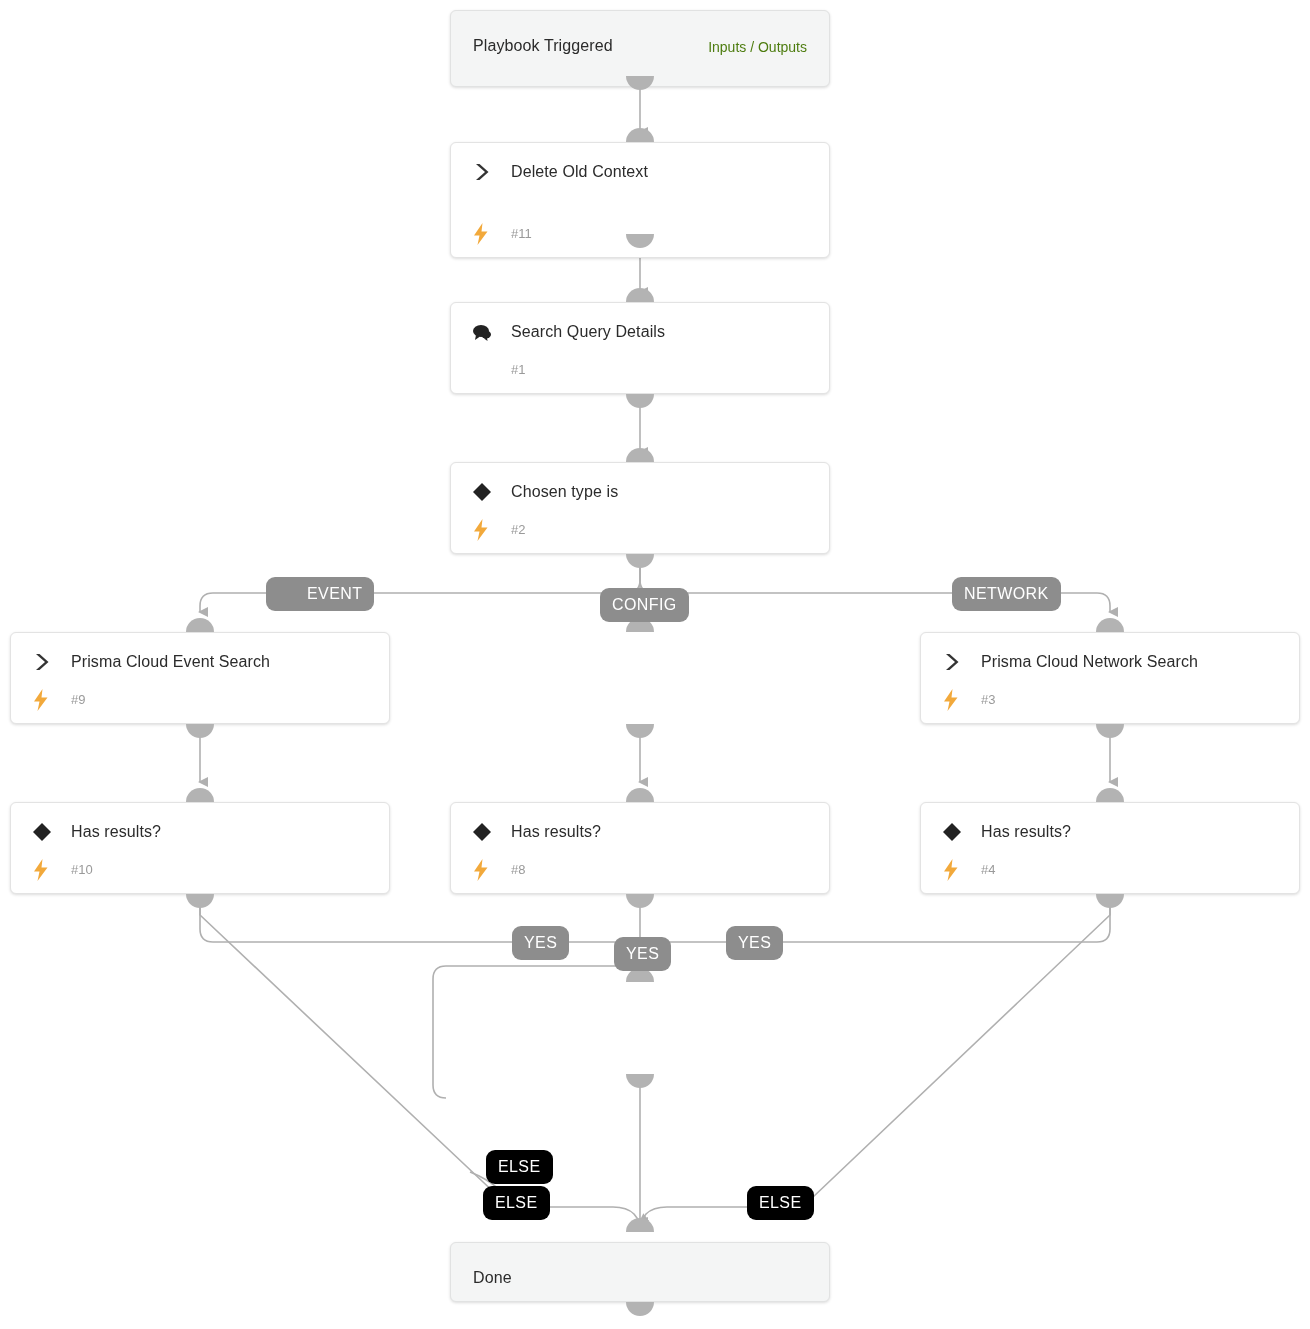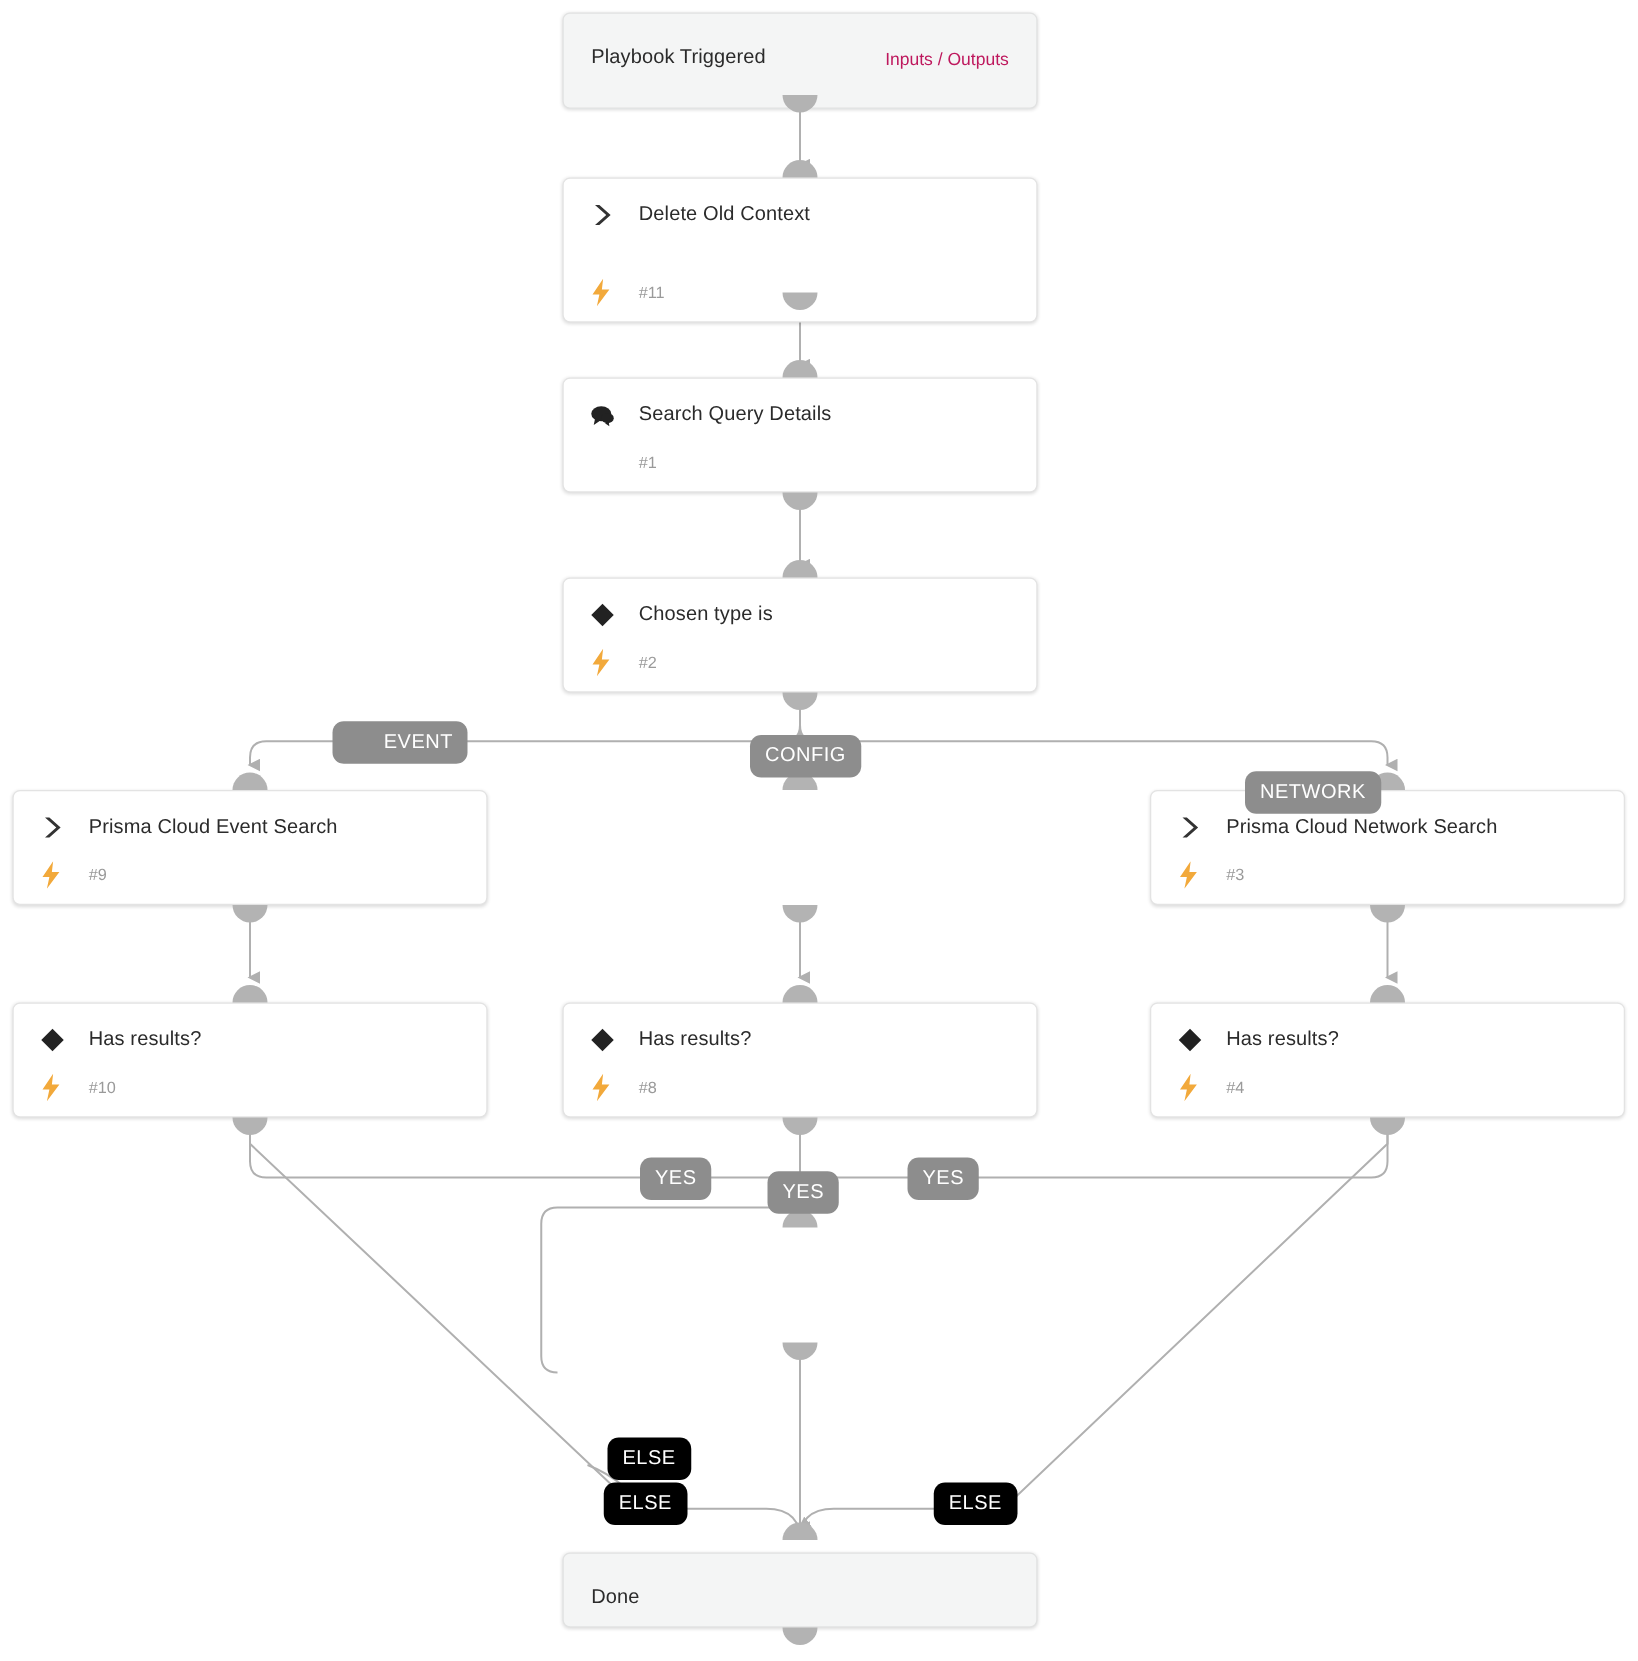"Inputs / Outputs" .node .side-label { color: #be185d -> #4d7c0f }
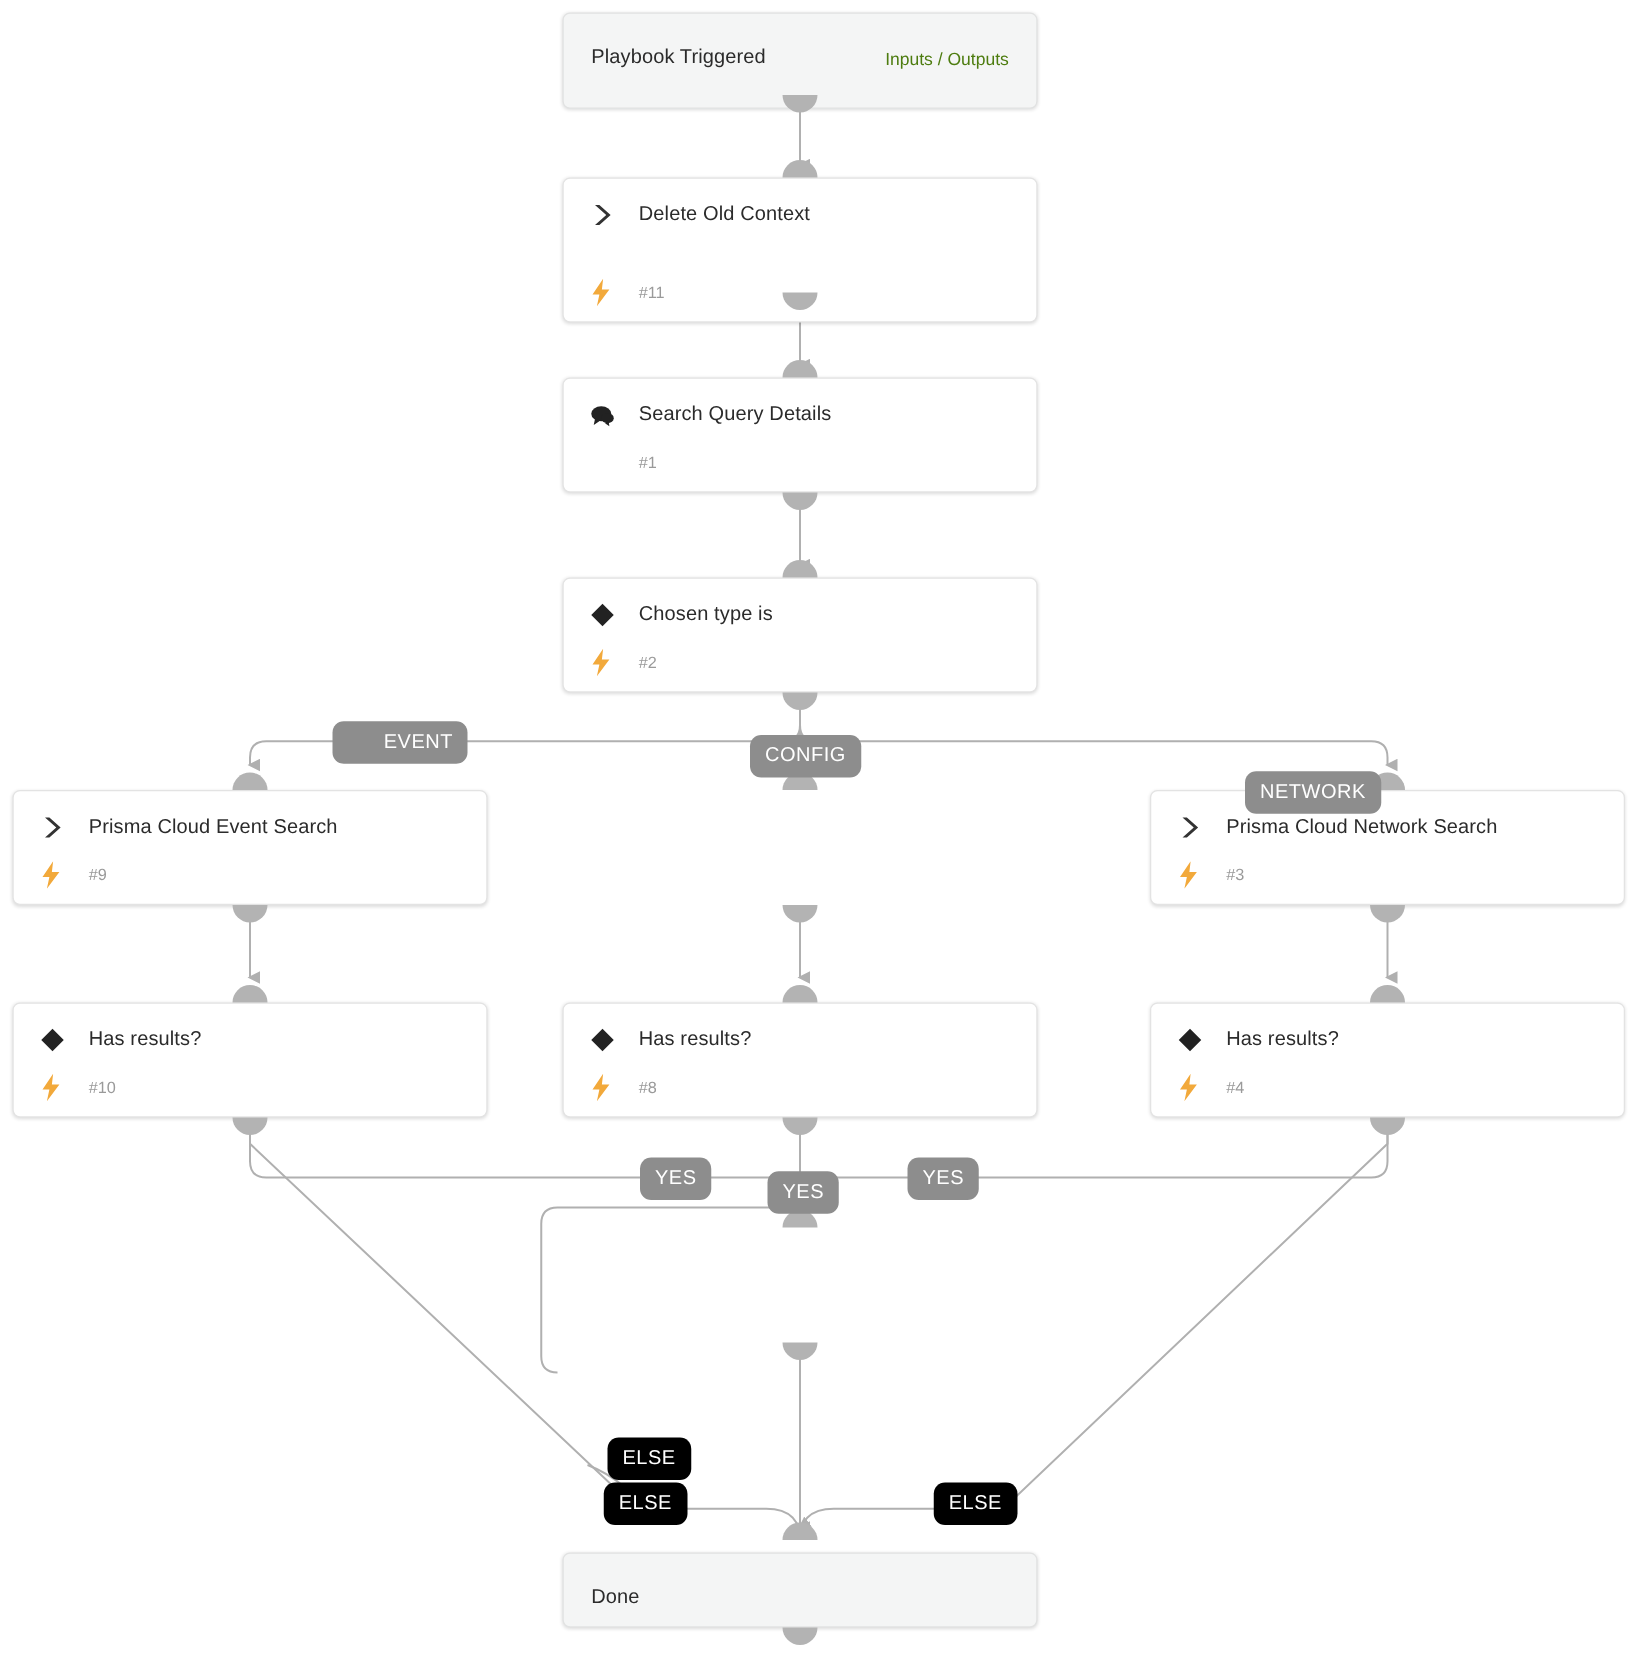"NETWORK" div.blabel { left: 996px -> 952px; margin-top: 40px -> none }
